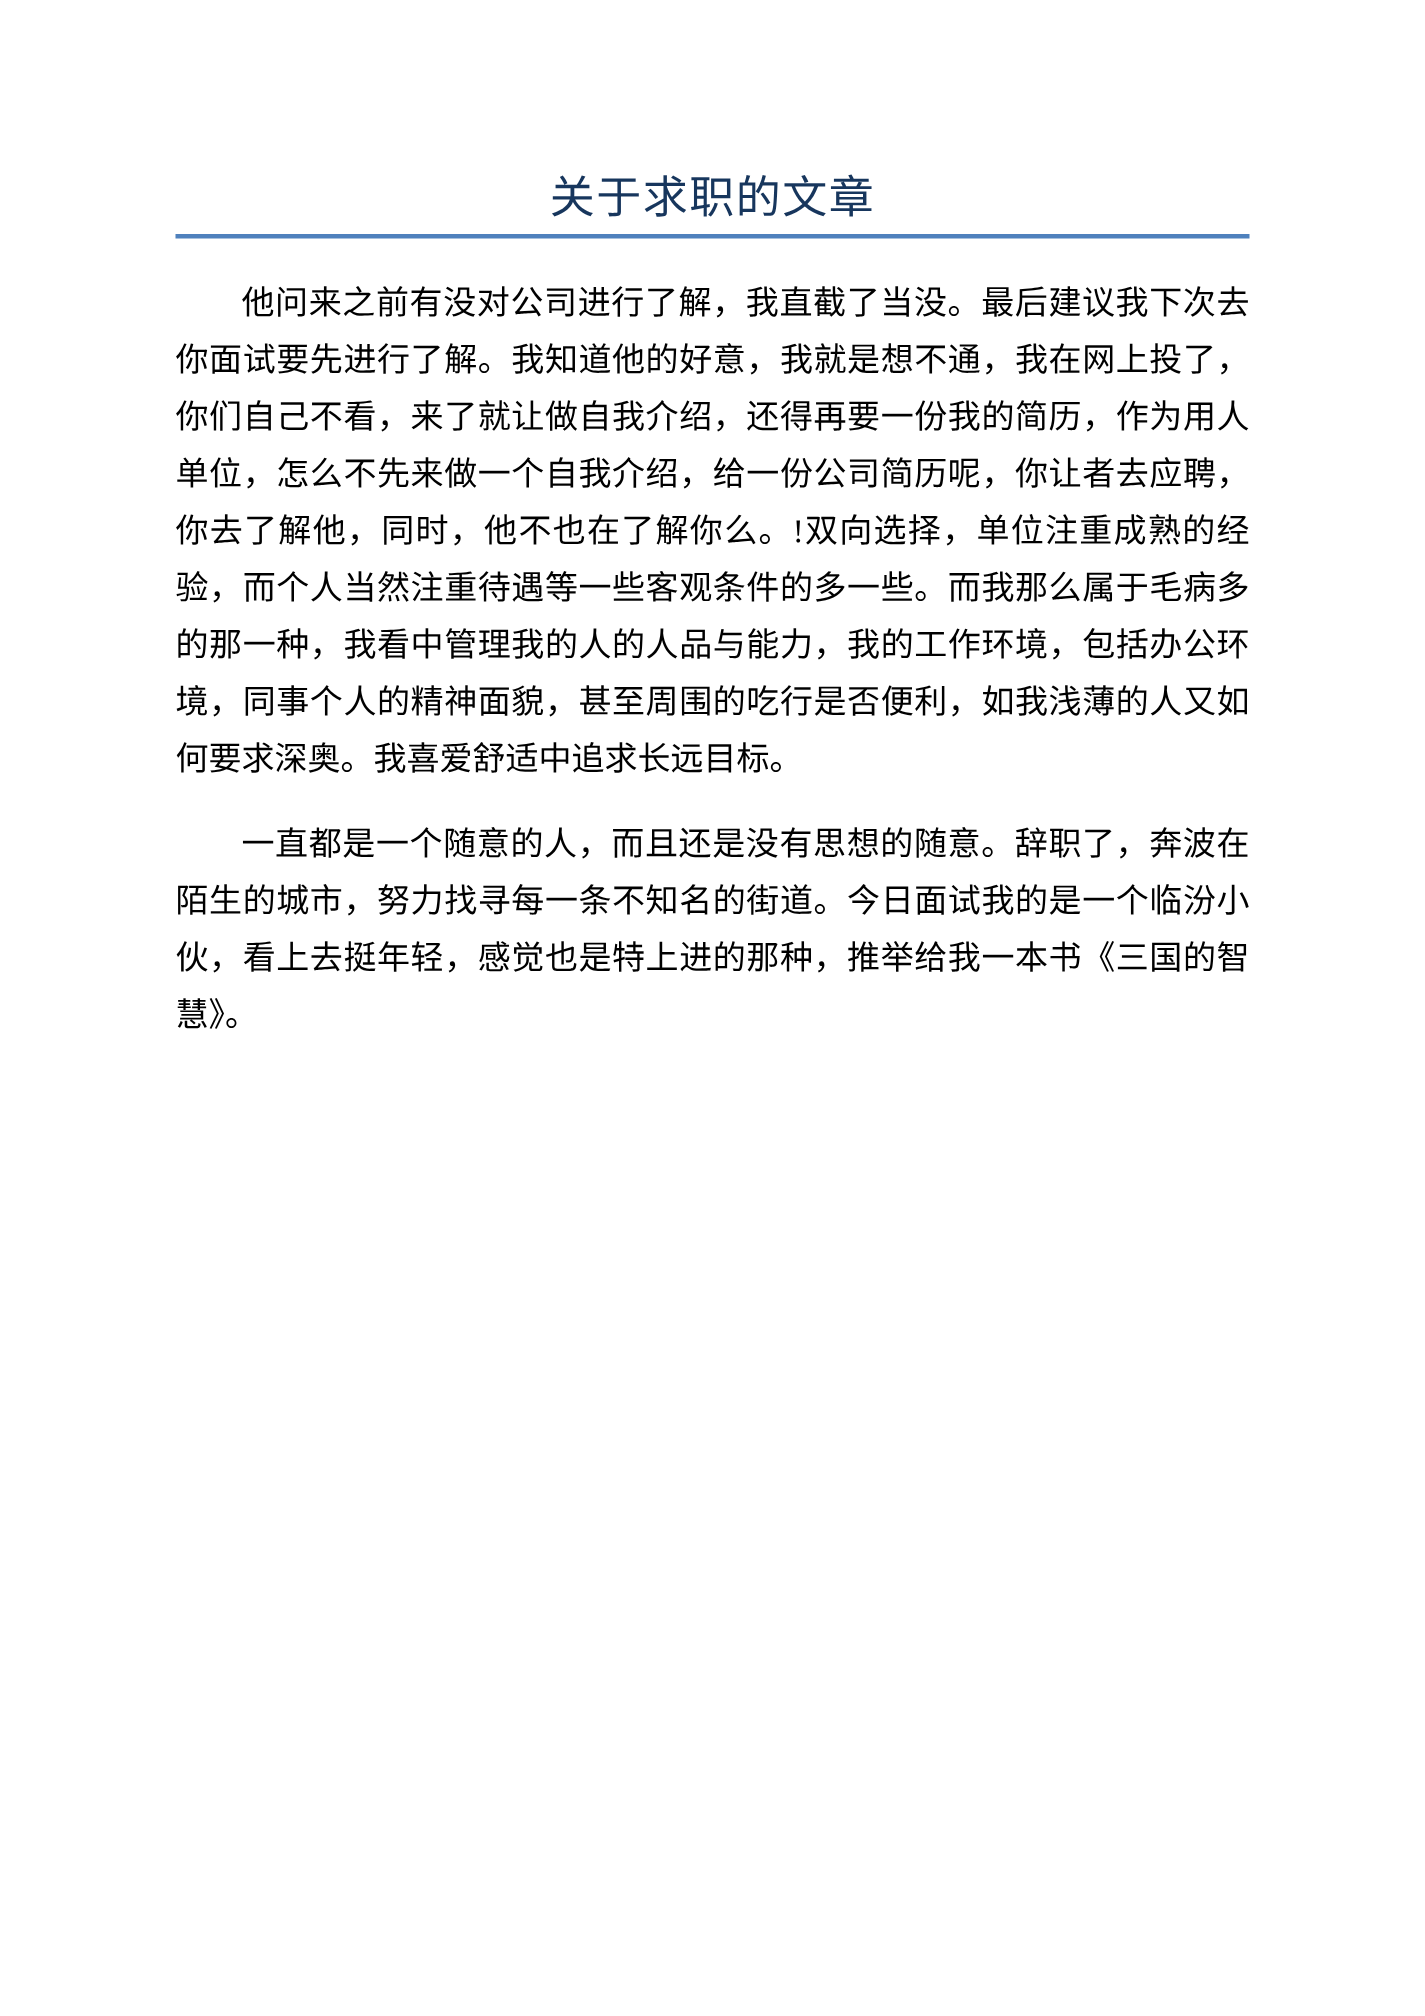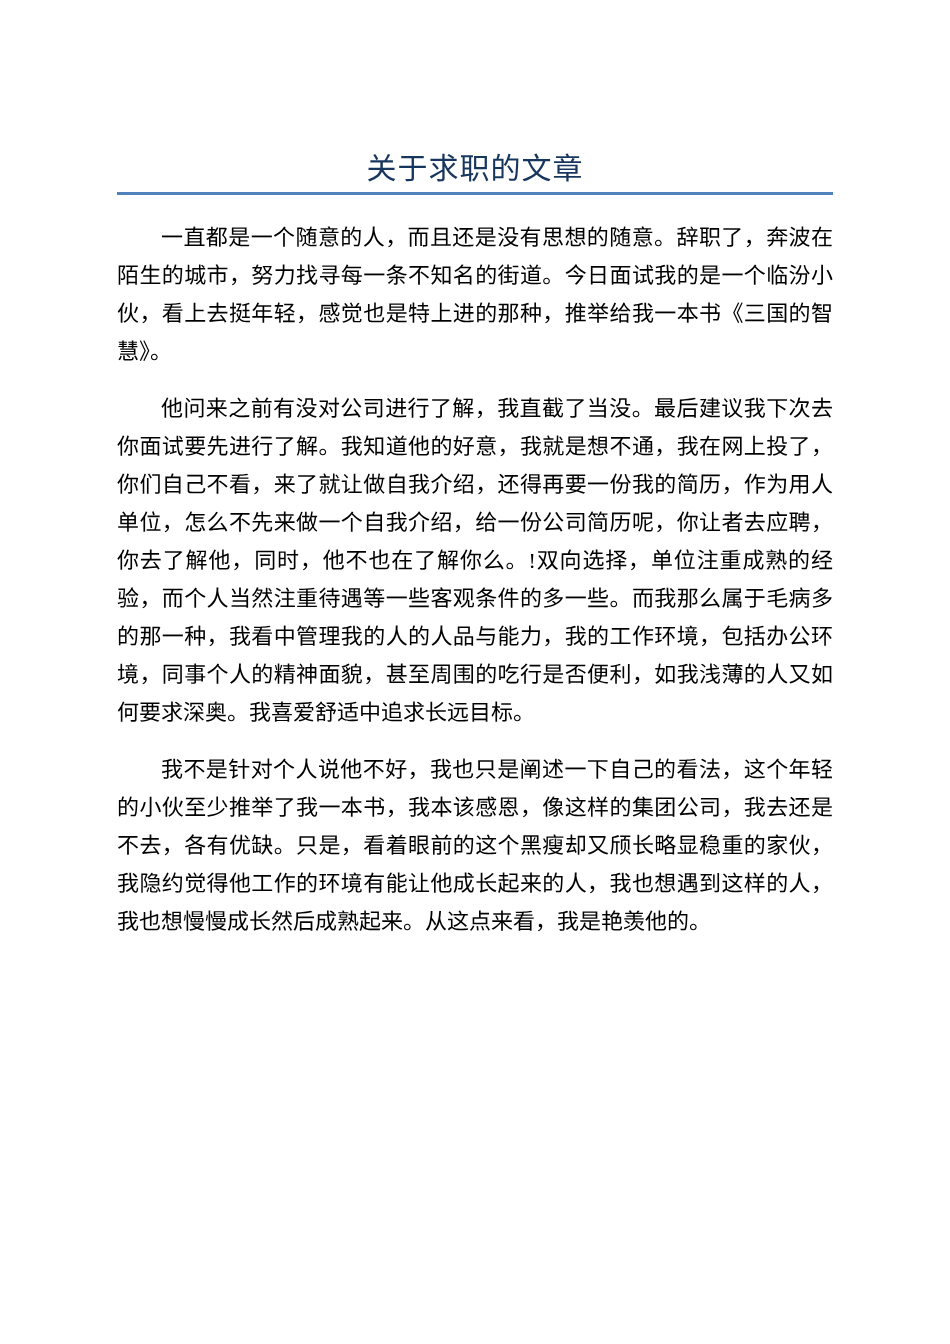"关于求职的文章" .doc-header { margin-top: 36px -> none }
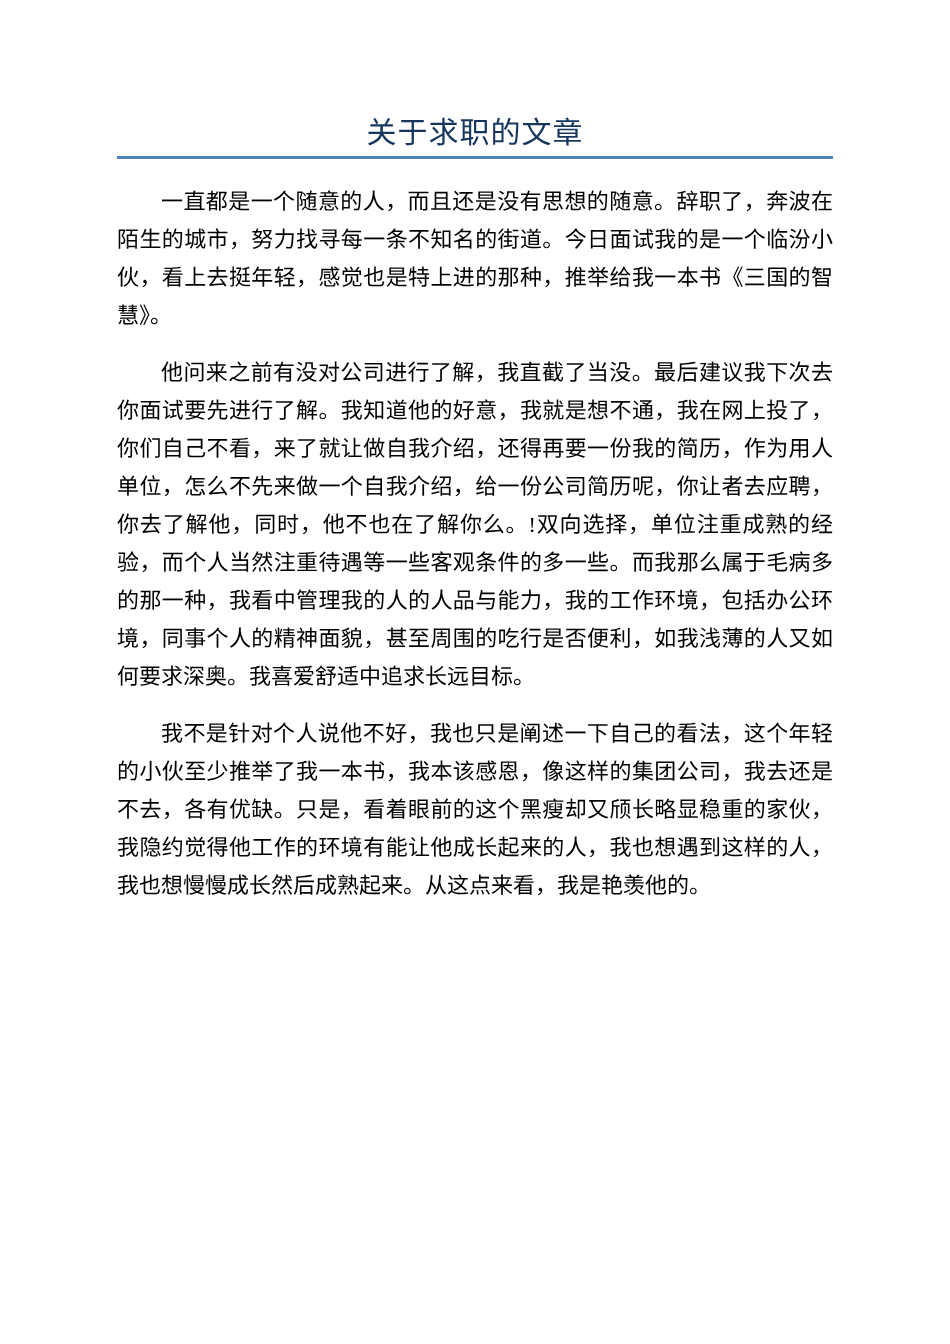"一直都是一个随意的人，而且还是没有思想的随意。辞职了，奔波在陌生的城市，努力找寻" p { order: before "他问来之前有没对公司进行了解，我直截了当没。最后建议我下次去你面试要先进行了解。" -> after "他问来之前有没对公司进行了解，我直截了当没。最后建议我下次去你面试要先进行了解。" }
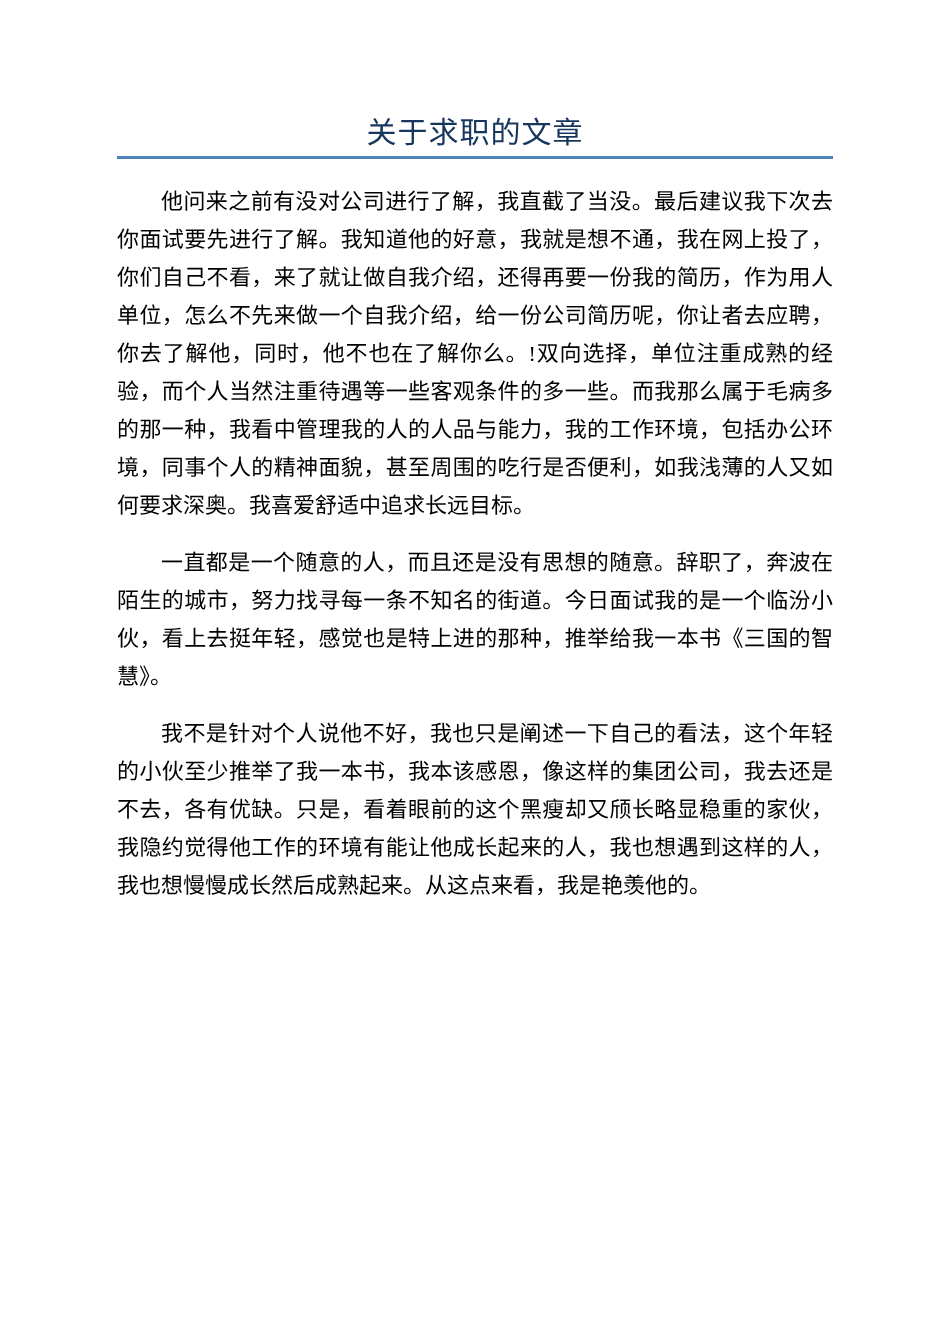"我不是针对个人说他不好，我也只是阐述一下自己的看法，这个年轻的小伙至少推举了我一" p { html: <p>我不是针对个人说他不好，我也只是阐述一下自己的看法，这个年轻的小伙至少推举了我一本书，我本该感恩，像这样的集团公司，我去还是不去，各有优缺。只是，看着眼前的这个黑瘦却又颀长略显稳重的家伙，我隐约觉得他工作的环境有能让他成长起来的人，我也想遇到这样的人，我也想慢慢成长然后成熟起来。从这点来看，我是艳羡他的。</p> -> none }
